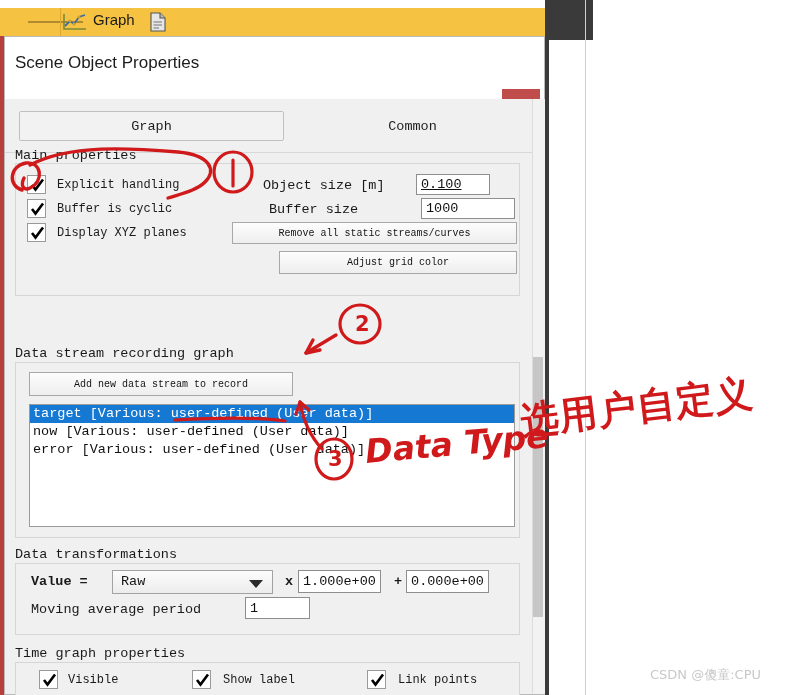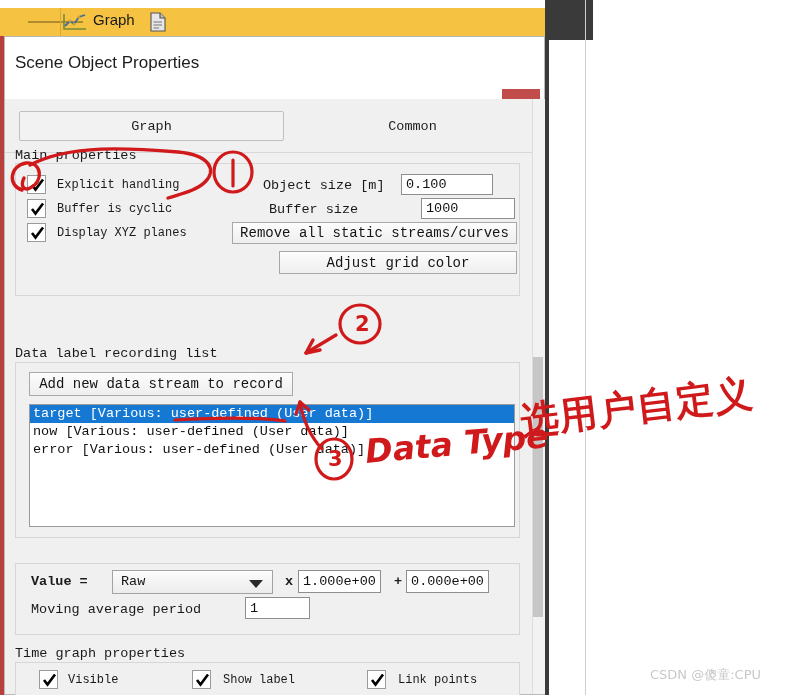"0.100" input.tin { left: 396px -> 411px; text-decoration: none -> underline; width: 92px -> 74px }
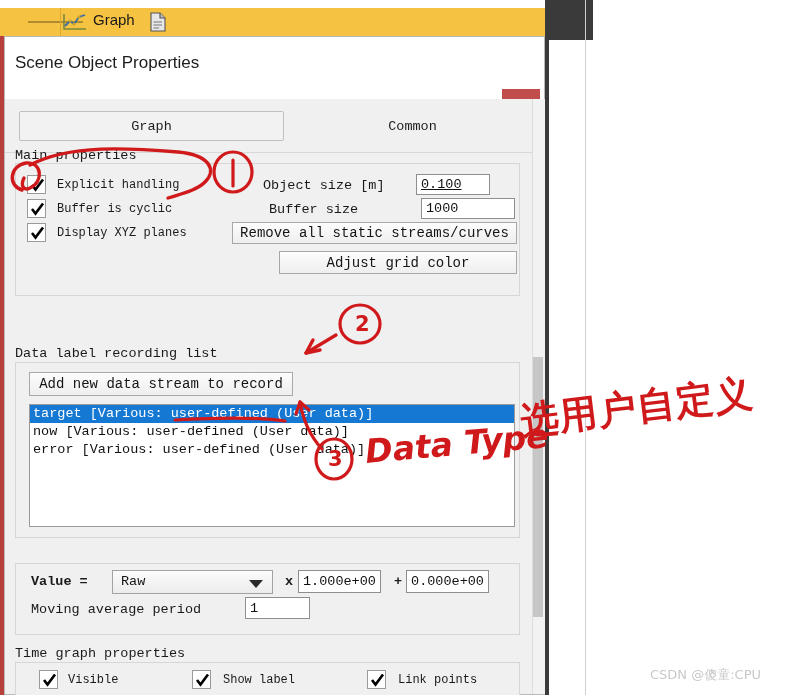"Remove all static streams/curves" .btn { font-size: 14px -> 10px }
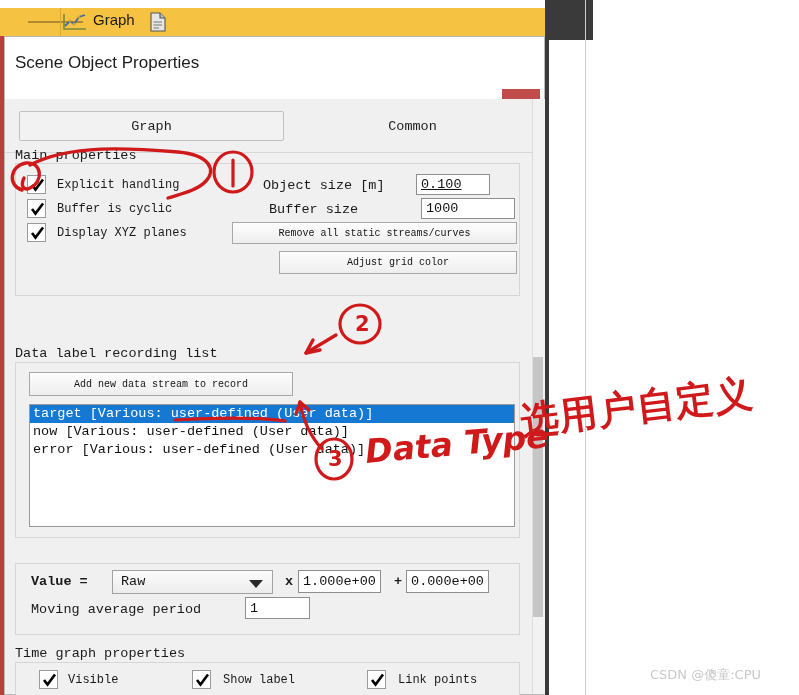"Data label recording list" div.grp-label { text: label recording list -> stream recording graph }
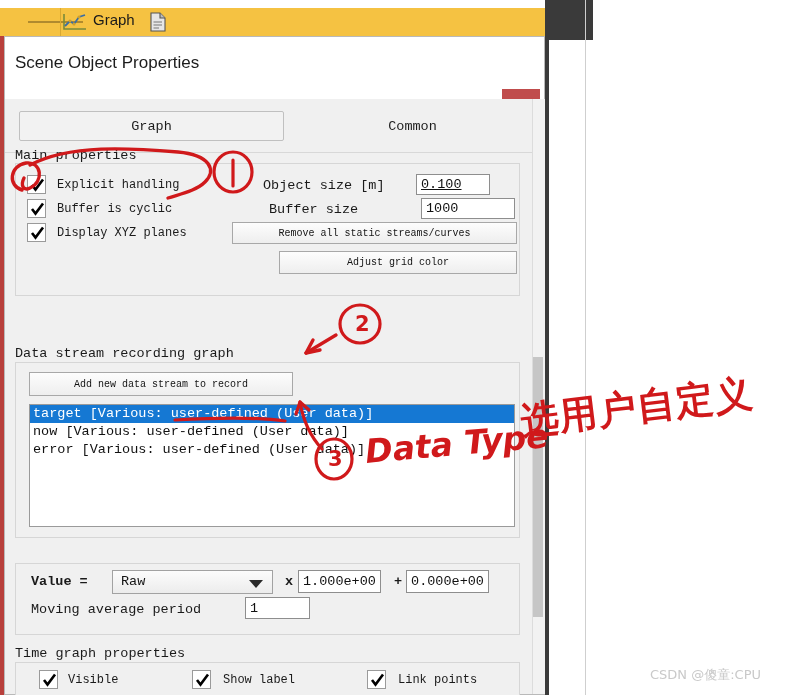"Data transformations" div.grp-label { html: none -> <div>Data transformations</div> }
